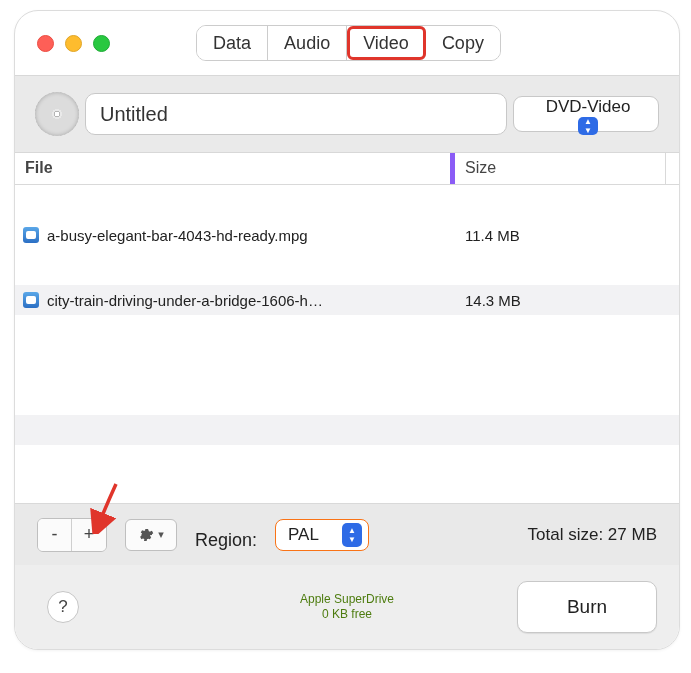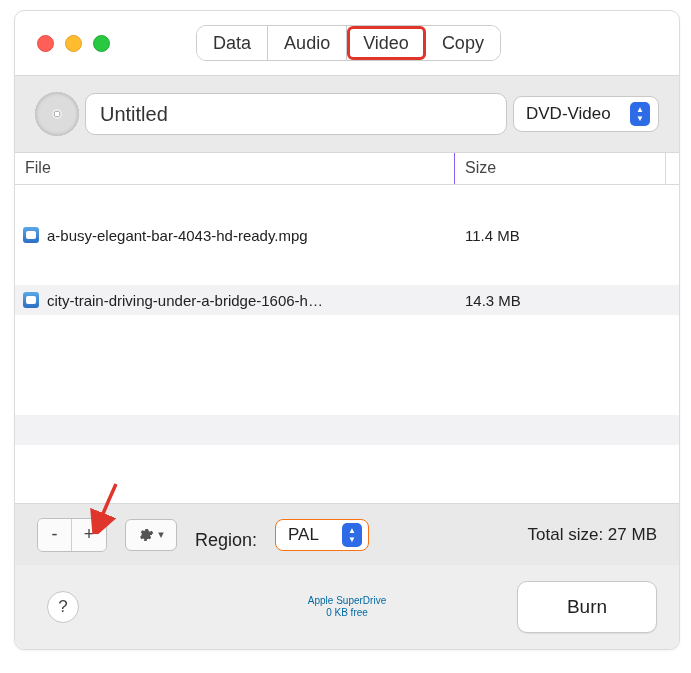"Data" .window { border-radius: 10px -> 24px }
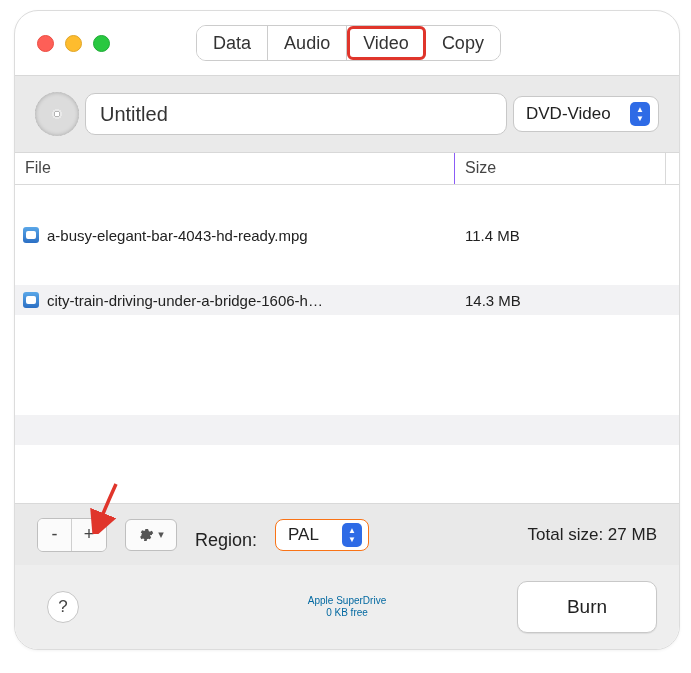"DVD-Video" .format-select { flex-direction: none -> column }
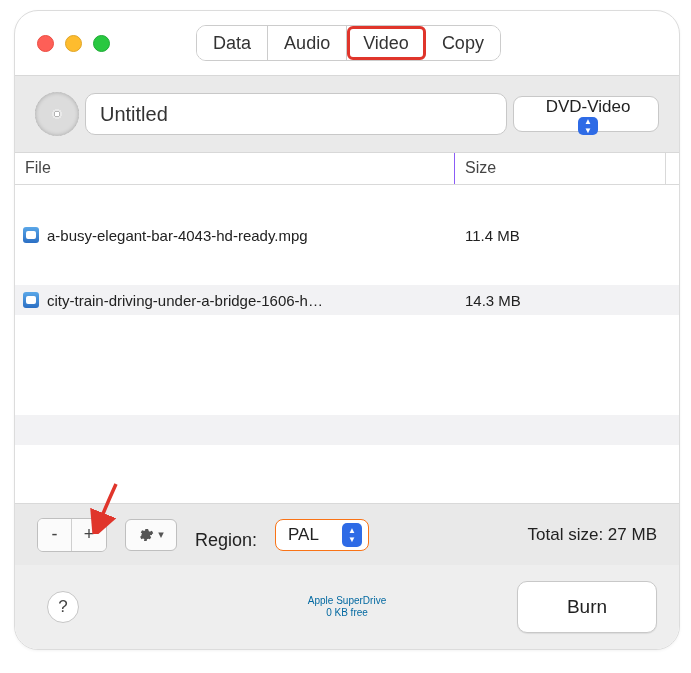"File" .th-file { border-right: 1px solid #8b5cf6 -> 5px solid #8b5cf6; font-weight: none -> bold }
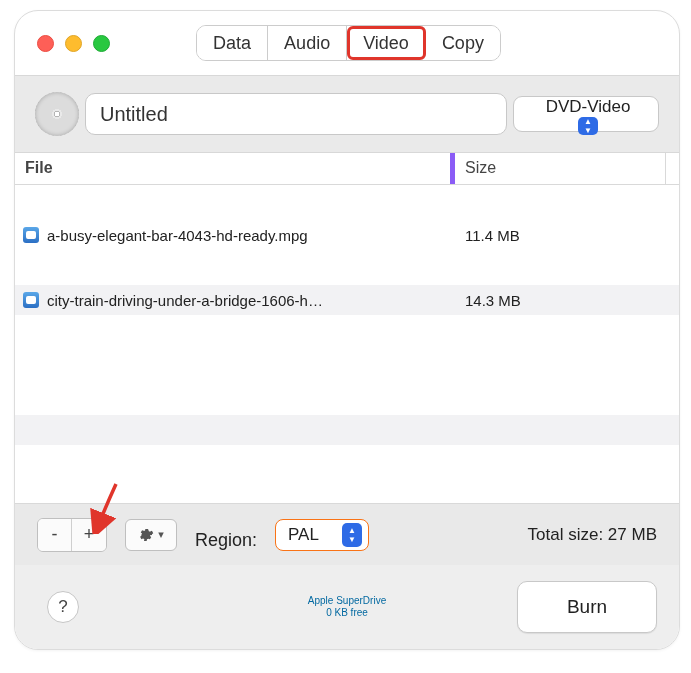"Apple SuperDrive" .drive-info { color: #0369a1 -> #4d7c0f; font-size: 10px -> 12px }
